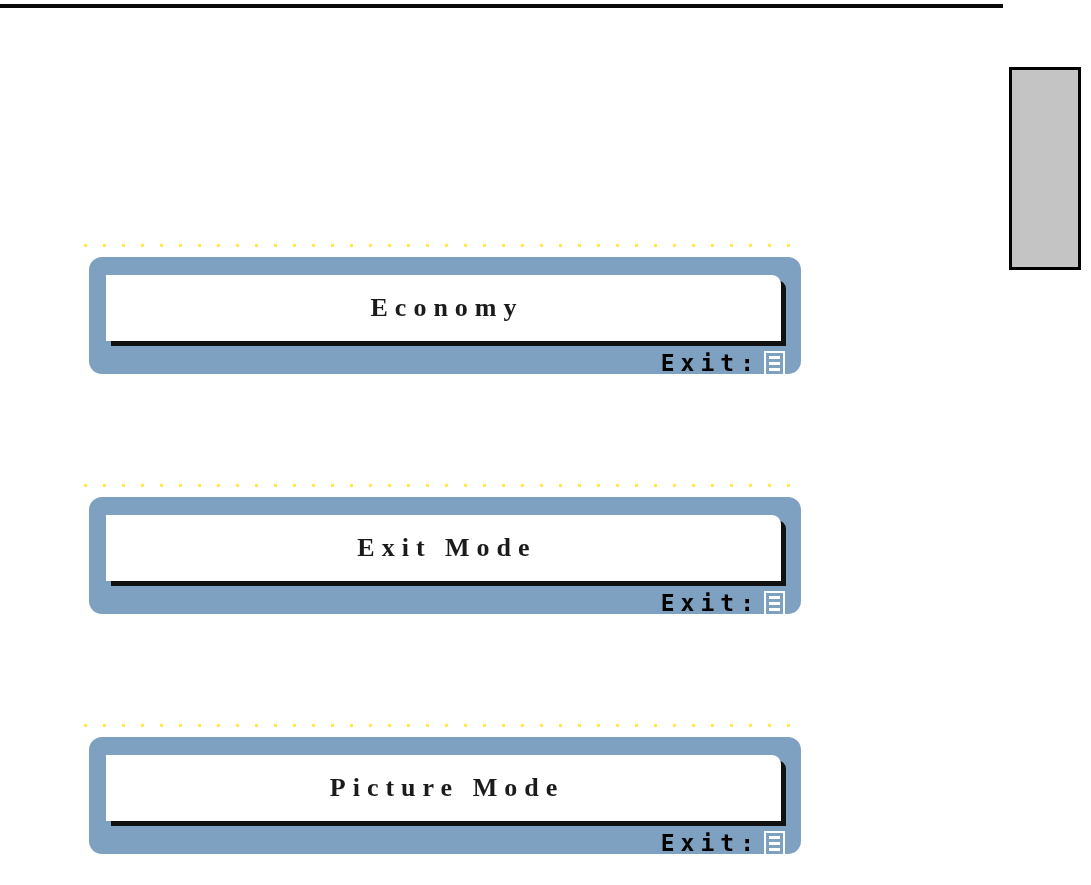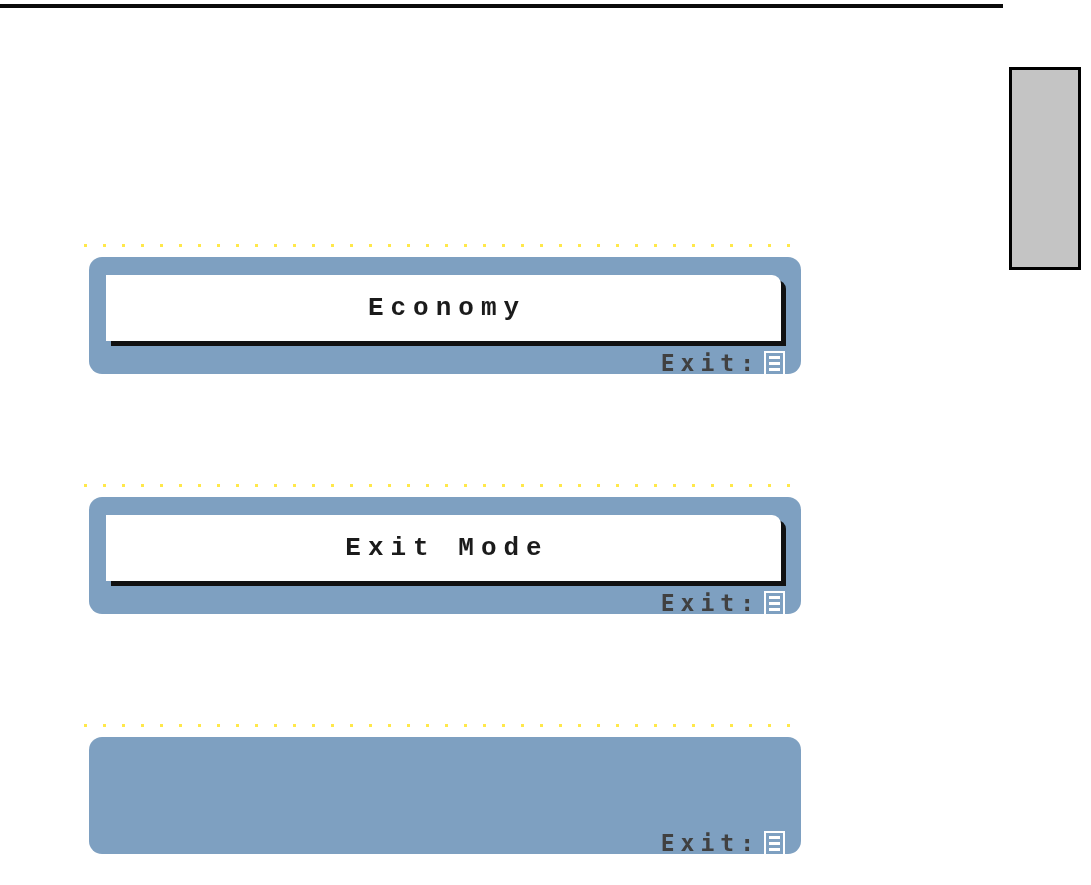"Economy" .screen-label { font-family: Liberation Mono, monospace -> Liberation Serif, serif }
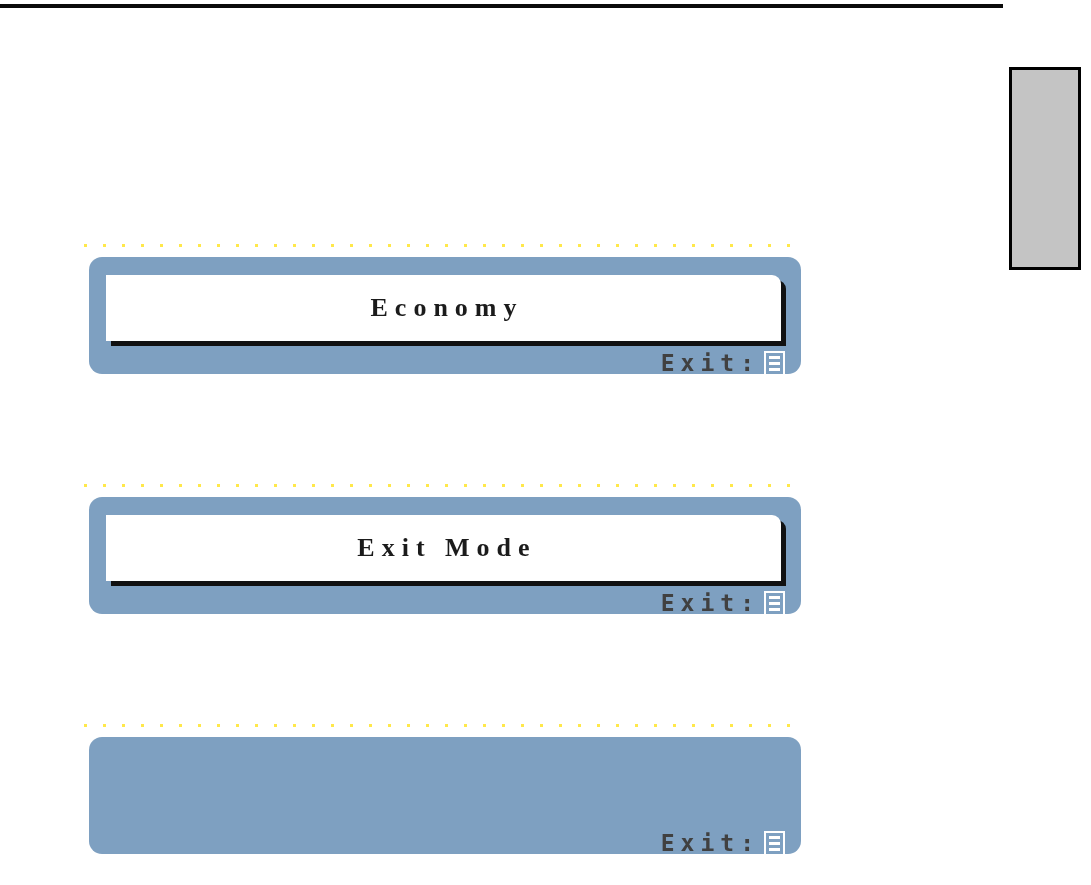"Exit:" .exit-label { color: #404040 -> #000000 }
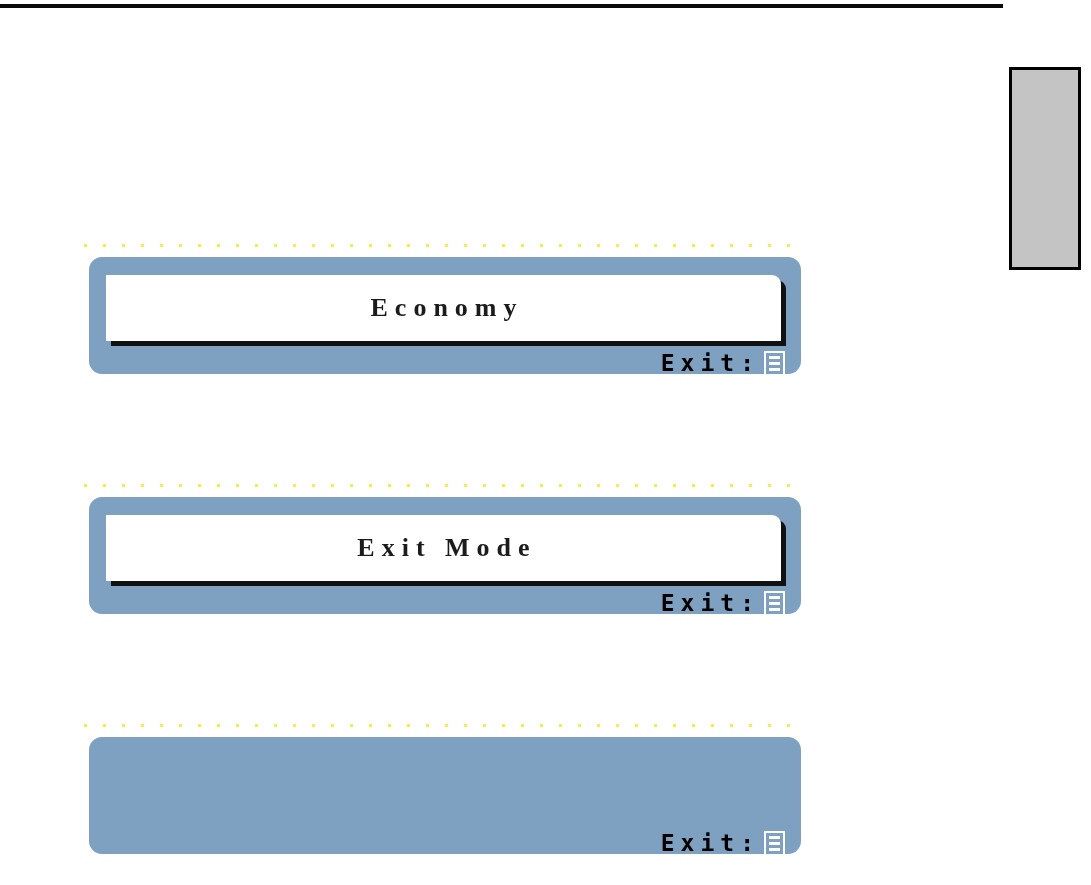"Picture Mode" div.screen { html: none -> <div> <span>Picture Mode</span> </div> }
